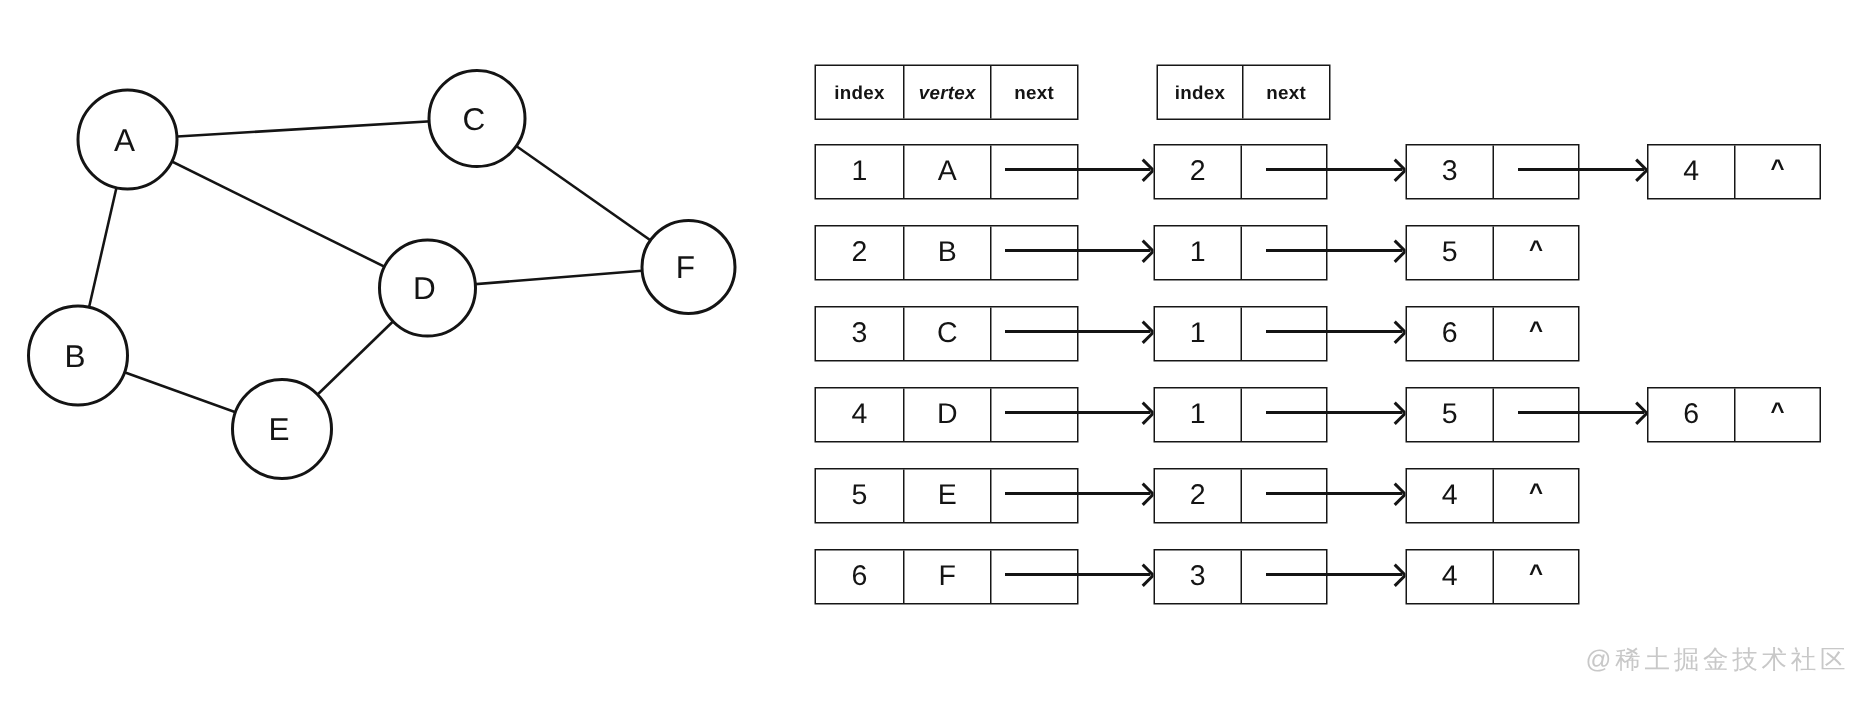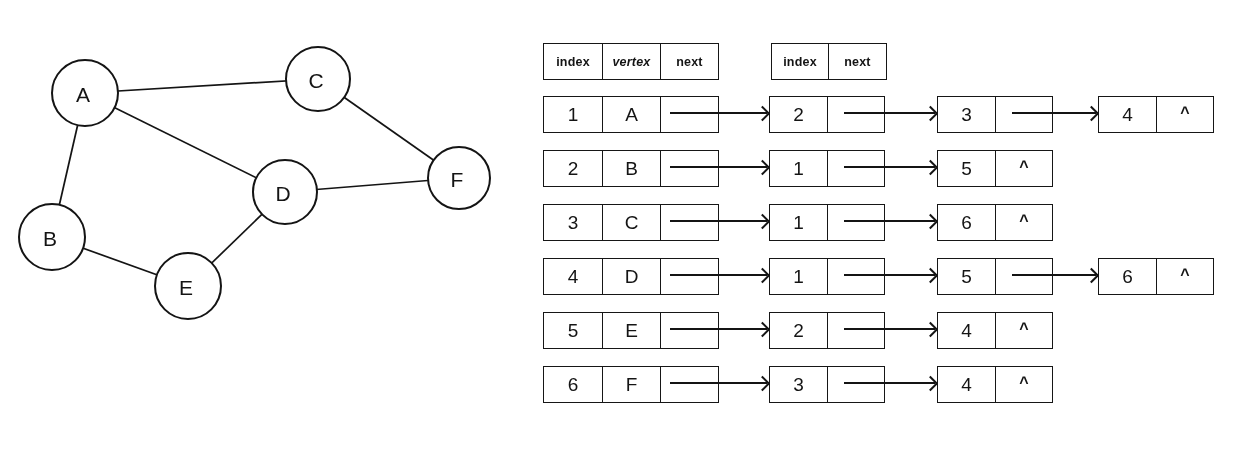"@稀土掘金技术社区" div.wm { html: none -> <div> <span>@稀土掘金技术社区</span> </div> }
